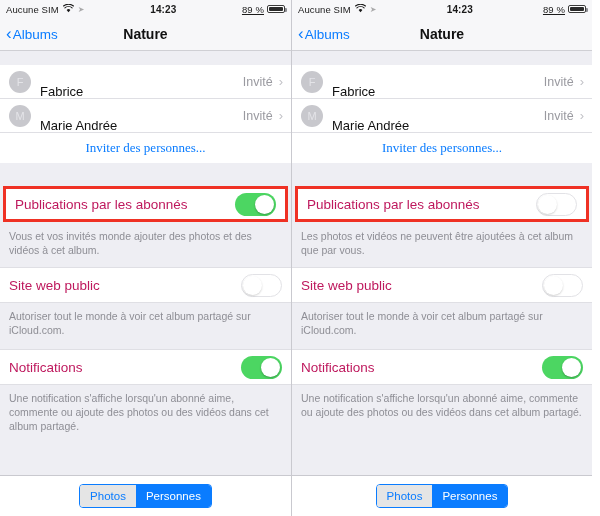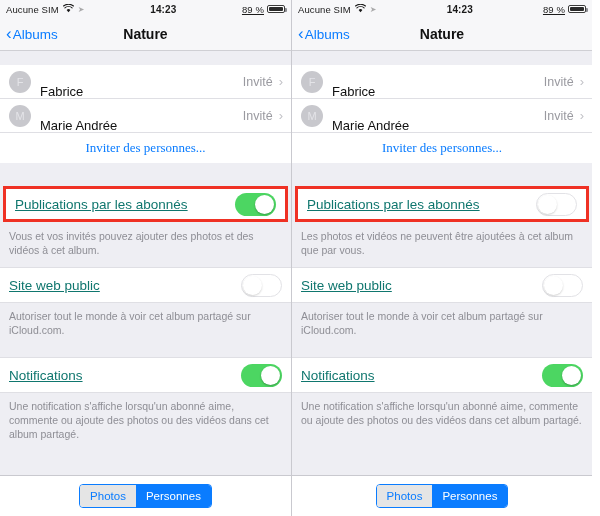"Publications par les abonnés" .toggle-label { color: #0f766e -> #be185d; text-decoration: underline -> none }
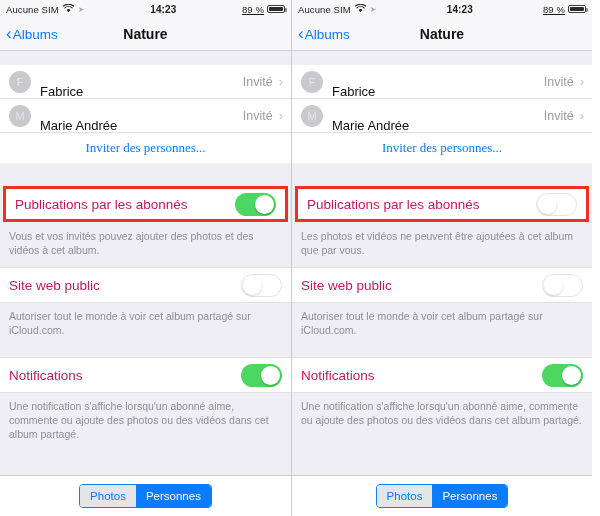"Vous et vos invités pouvez" div.desc { text: pouvez -> monde }
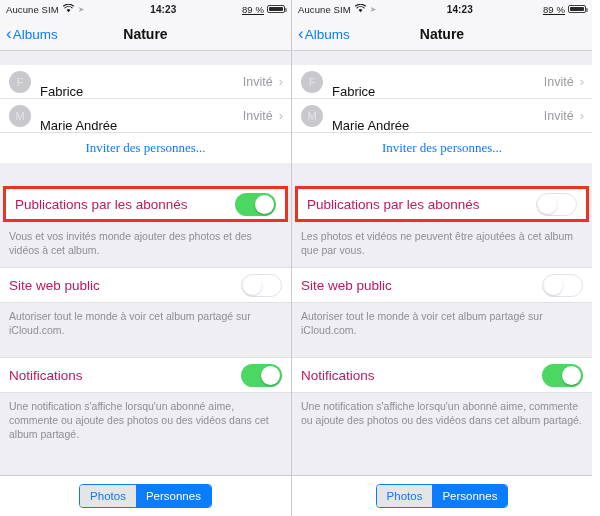"Autoriser tout le monde à" .desc.tall { padding-bottom: 20px -> 12px }
